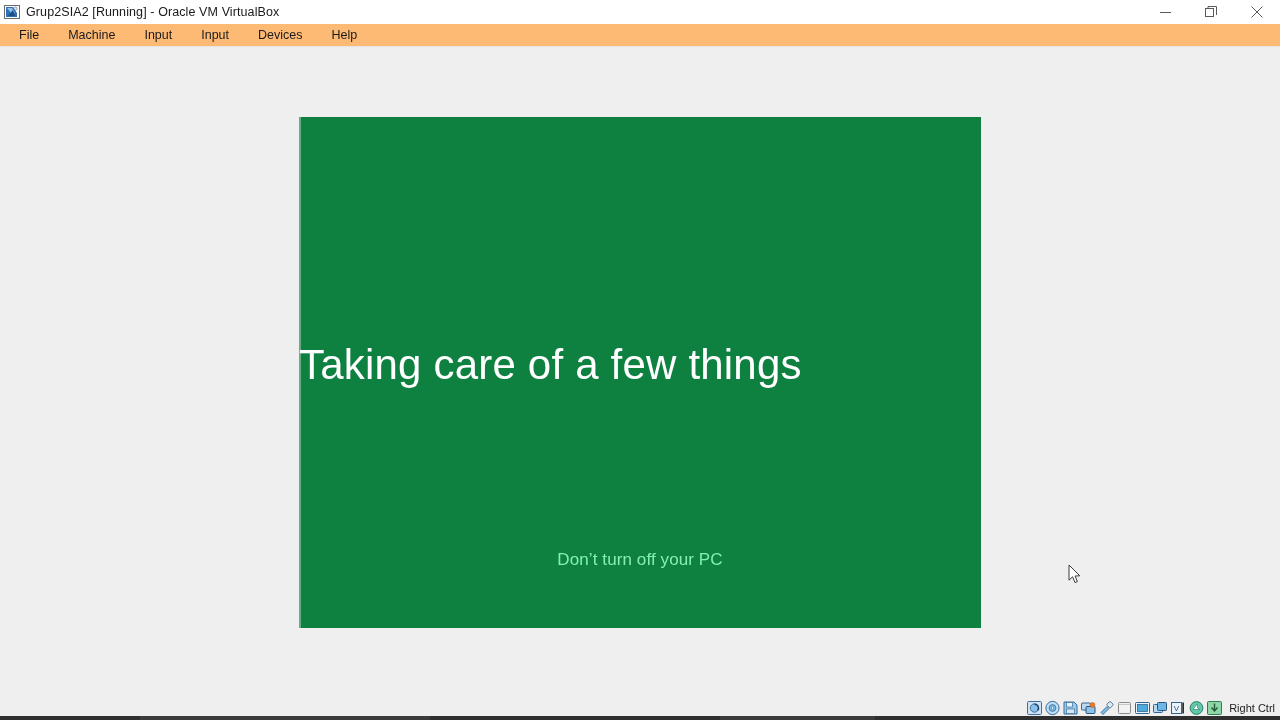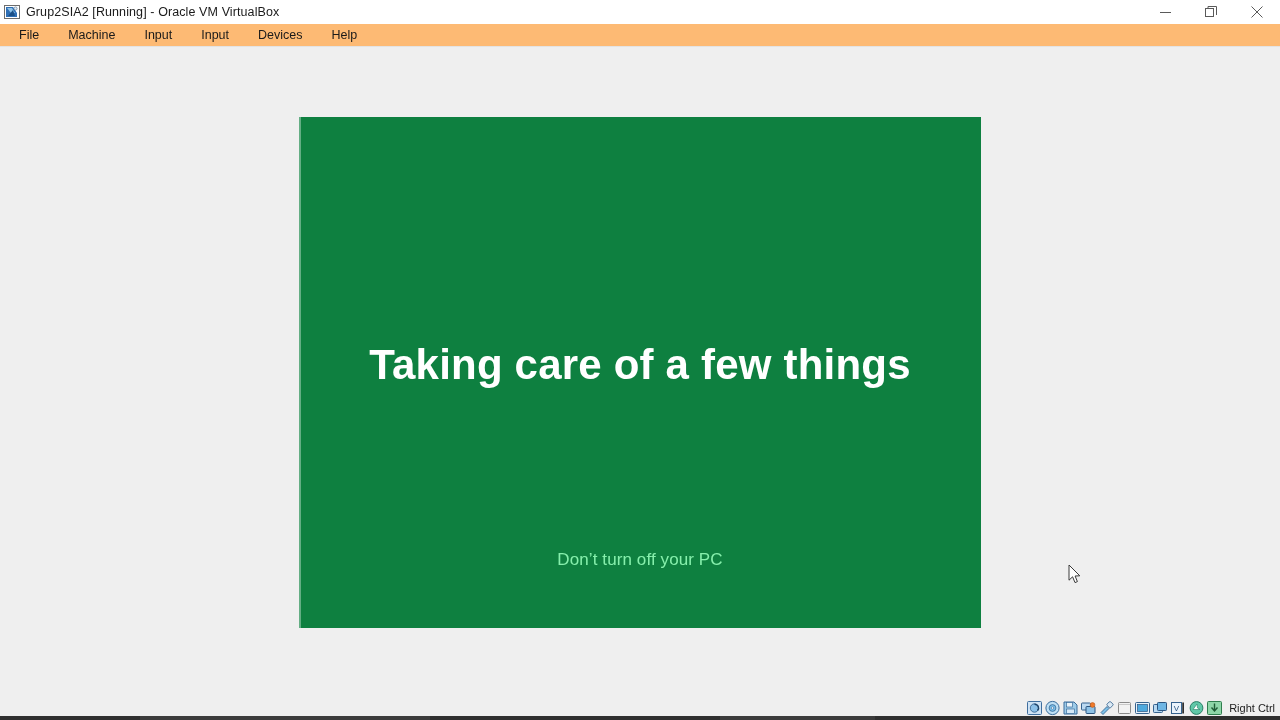"Taking care of a few" .oobe-title { font-weight: 700 -> 400; text-align: center -> left }
